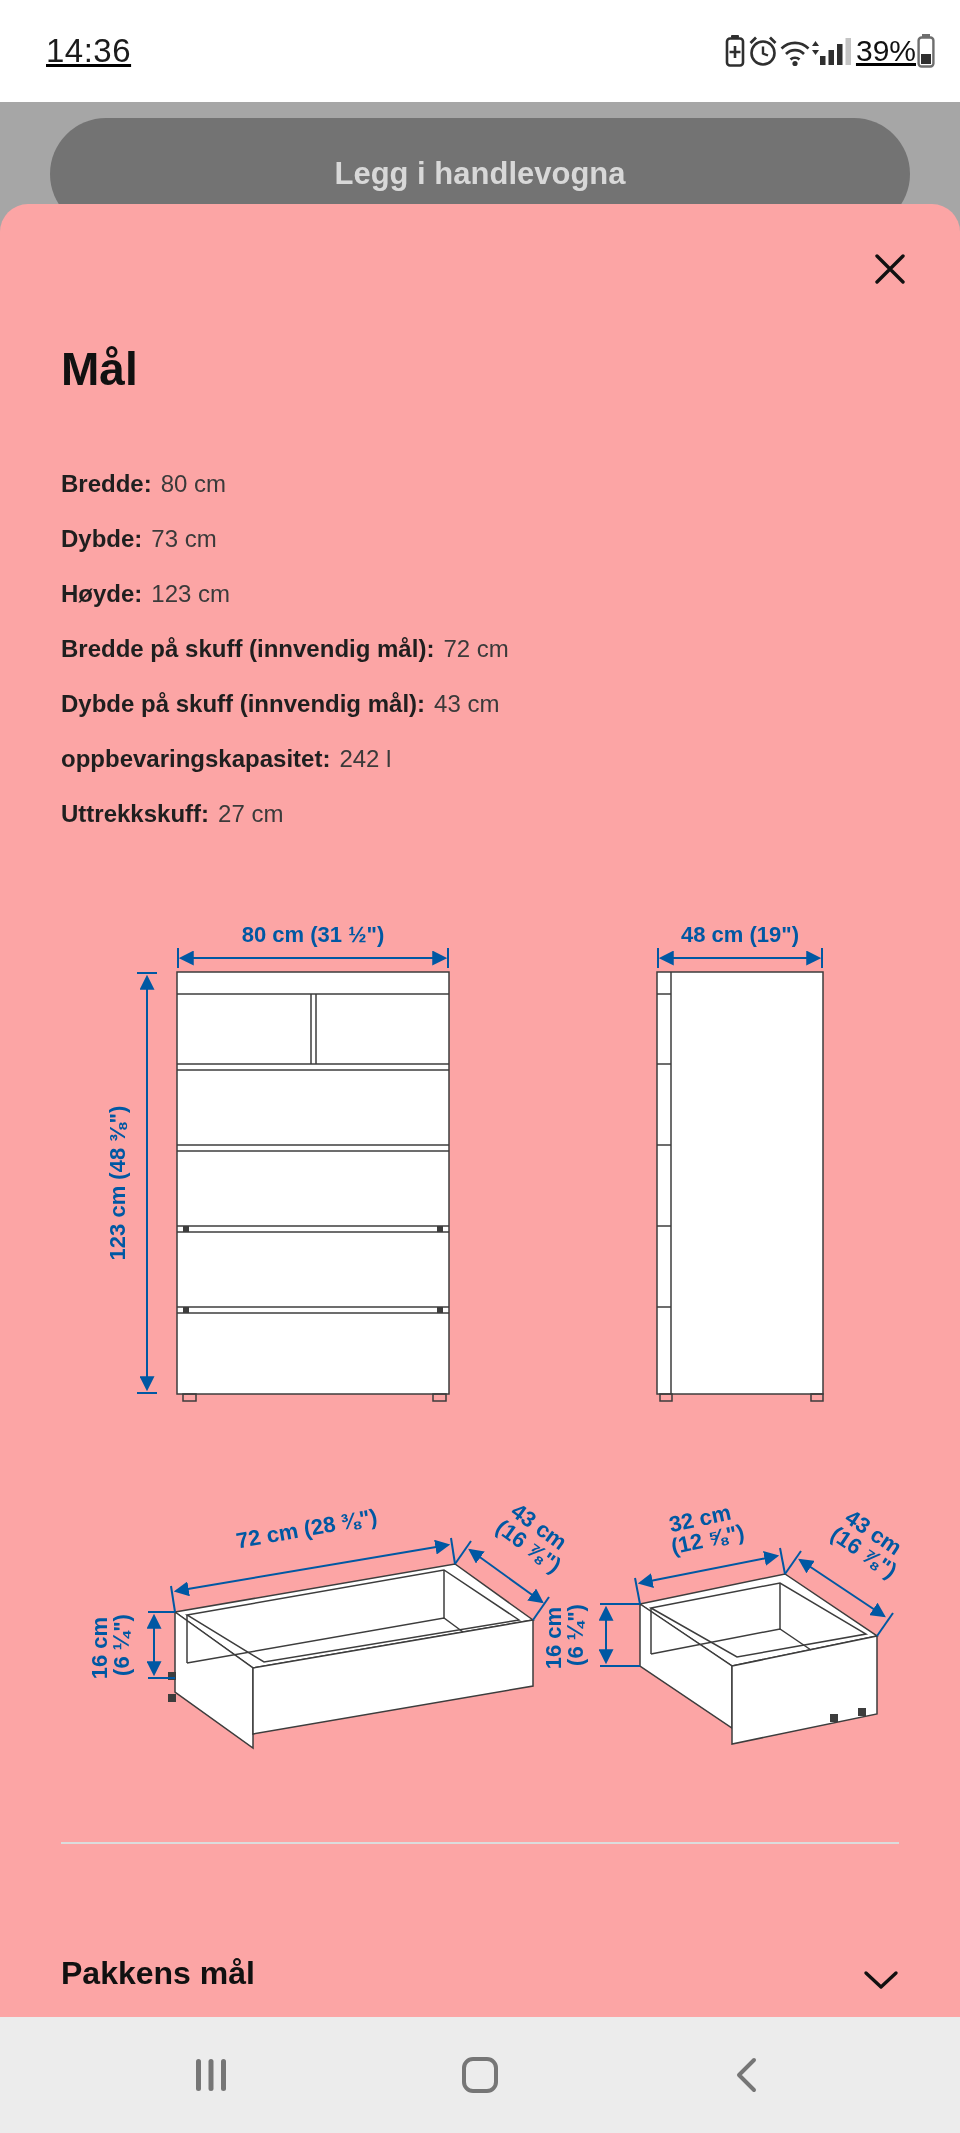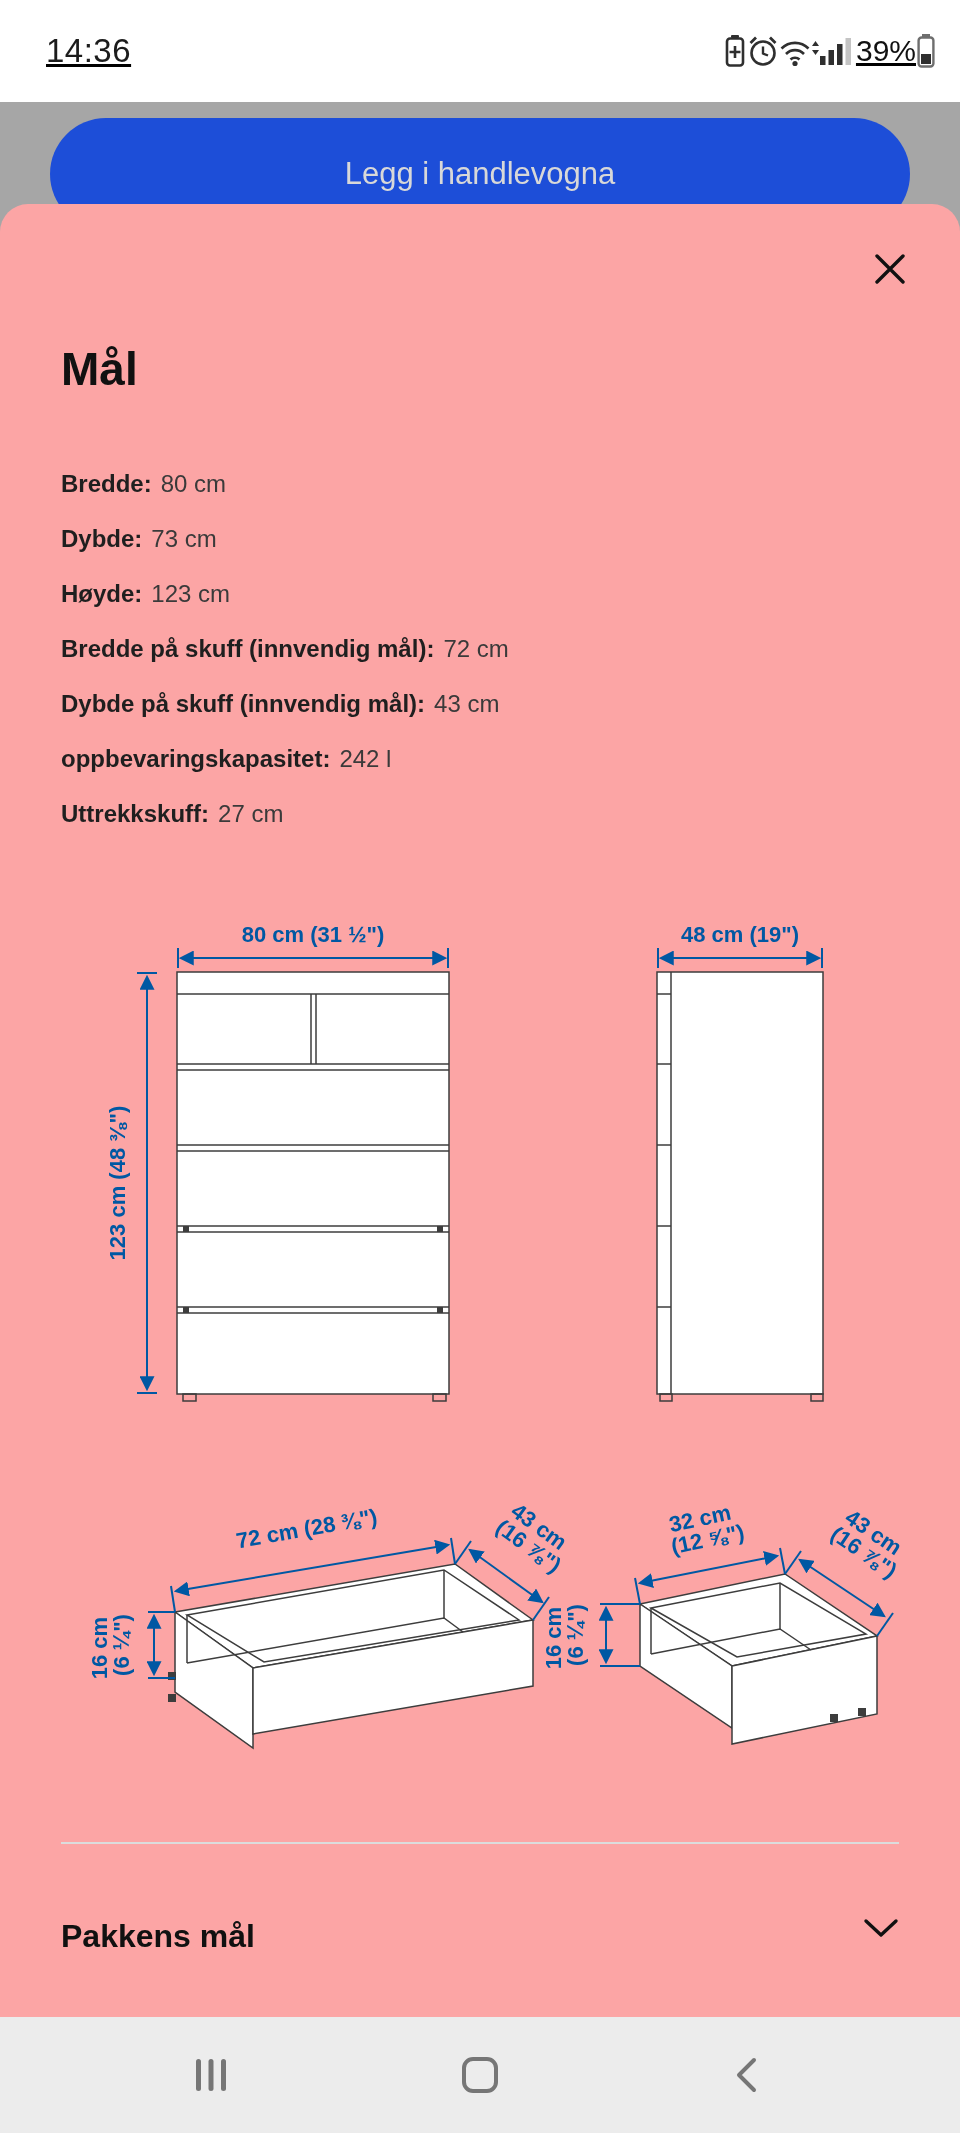"Legg i handlevogna" .cartbtn { background: #1d4ed8 -> #737373; font-weight: normal -> bold }
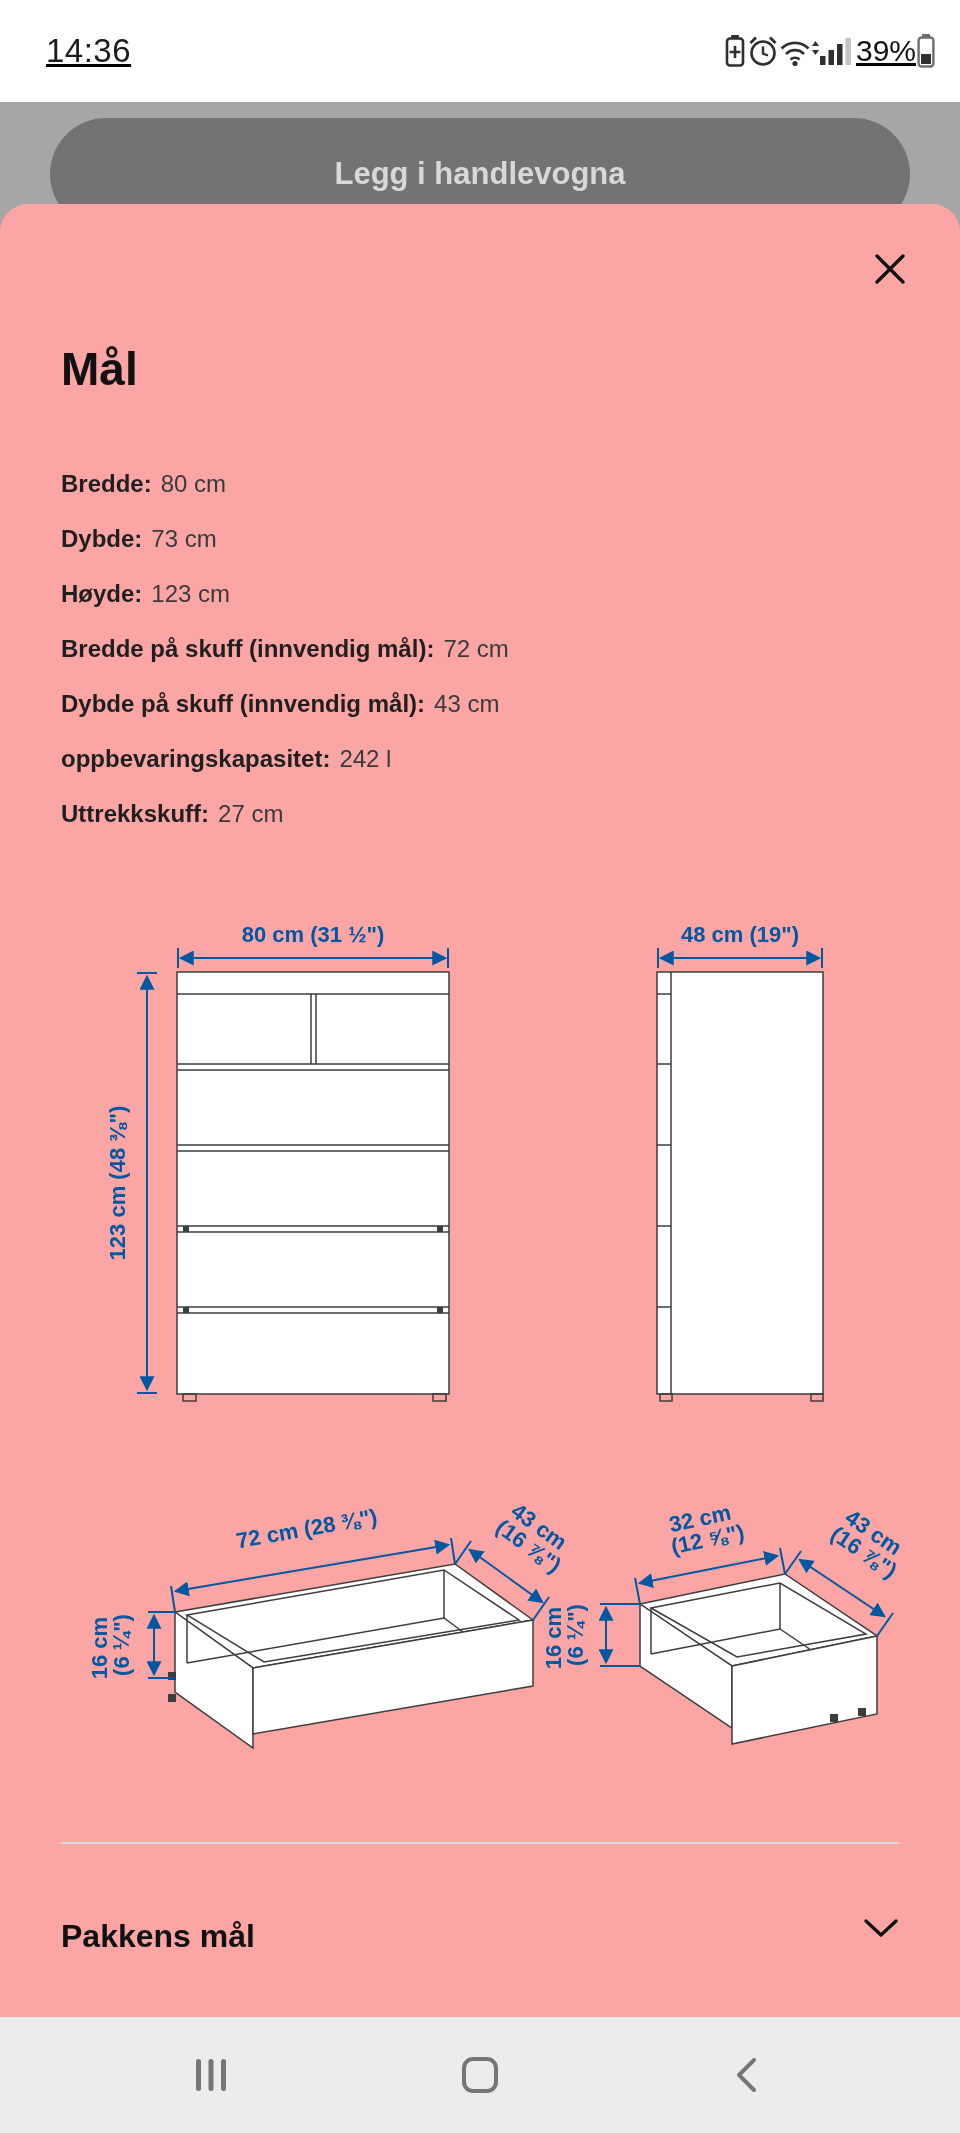"Pakkens mål" .accordion { align-items: flex-start -> flex-end }
